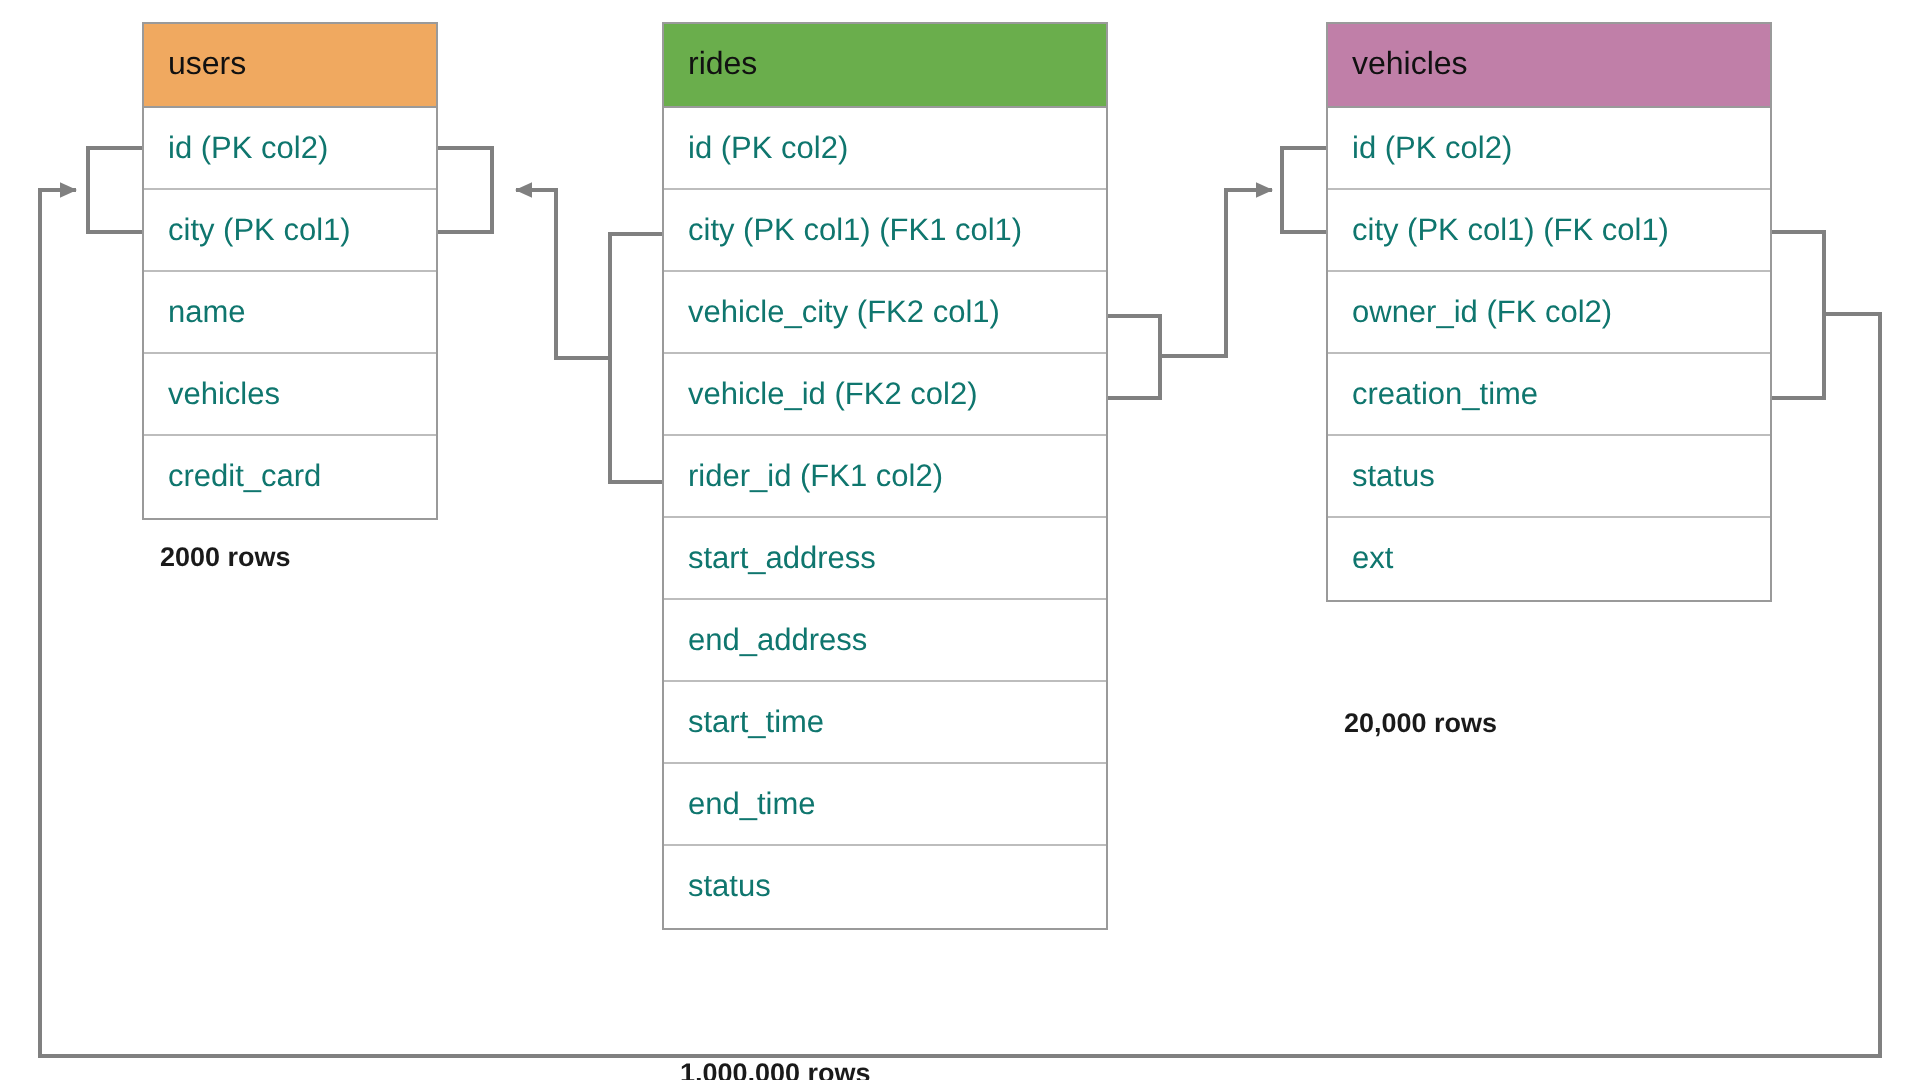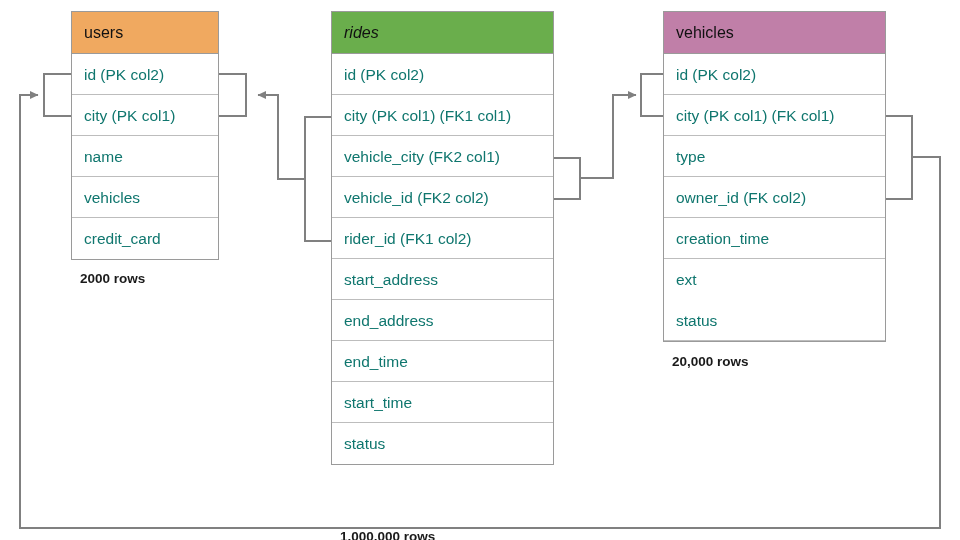"rides" div.tbl-header { font-style: italic -> none }
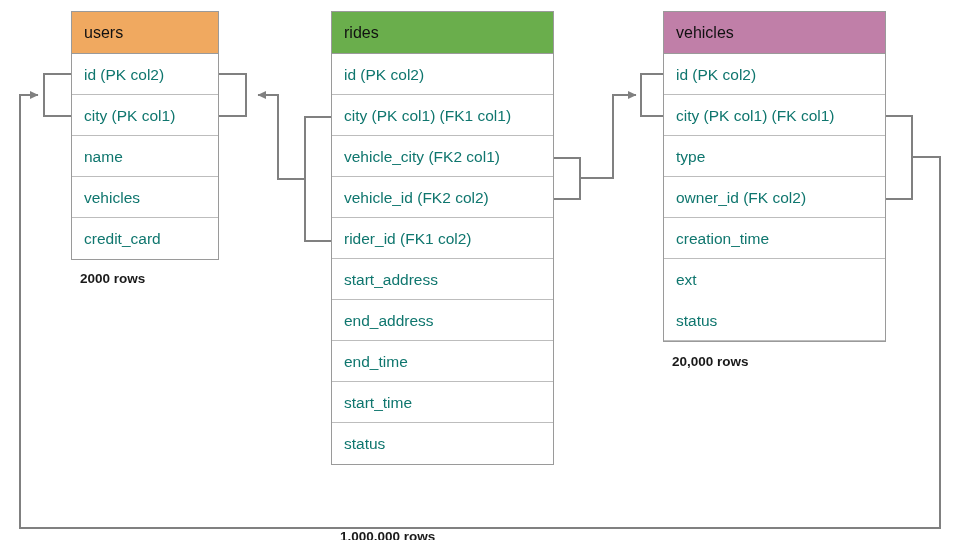"type" div.tbl-row { html: <div>type</div> -> none }
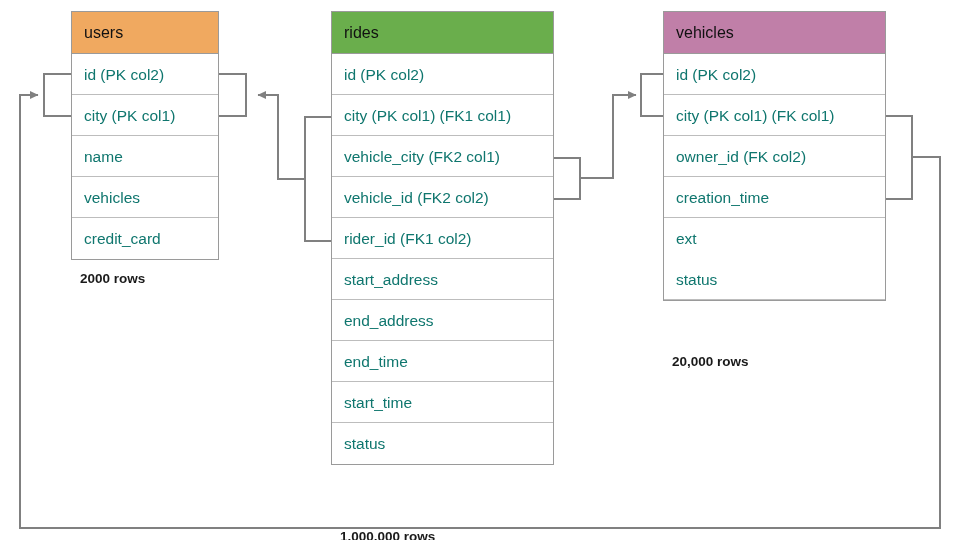"ext" div.tbl-row { order: before "status" -> after "status" }
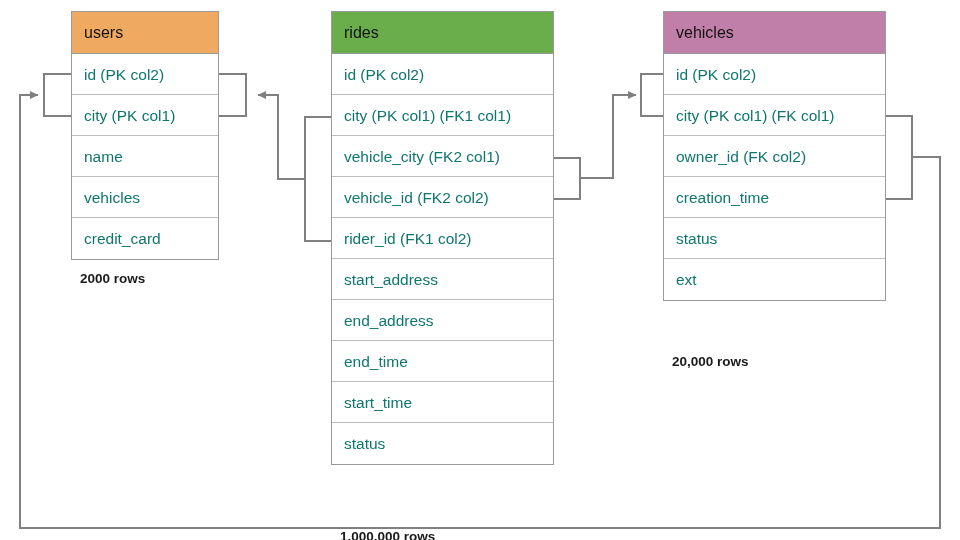"end_time" div.tbl-row { order: before "start_time" -> after "start_time" }
